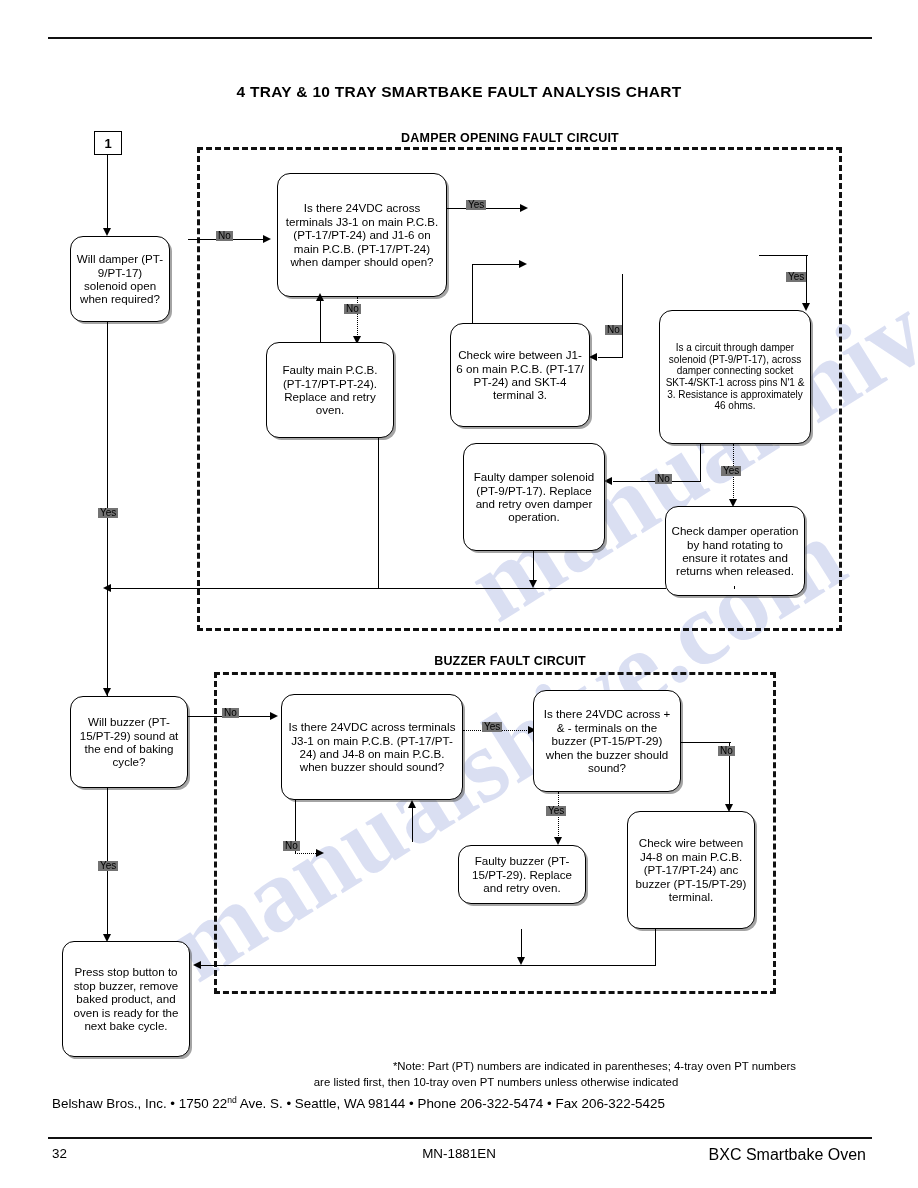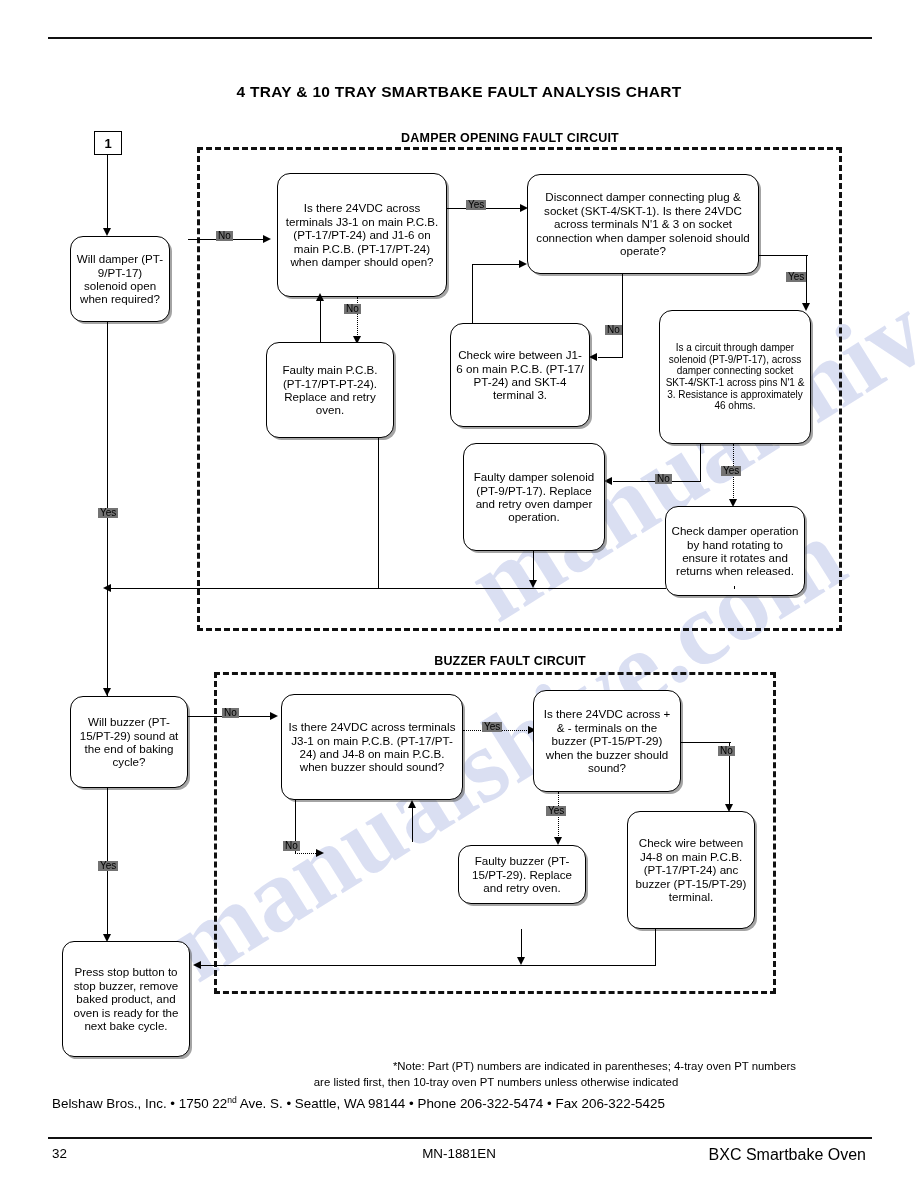"Disconnect damper connecting plug &" div.node { html: <div>Disconnect damper connecting plug &amp; socket (SKT-4/SKT-1). Is there 24VDC across terminals N'1 &amp; 3 on socket connection when damper solenoid should operate?</div> -> none }
